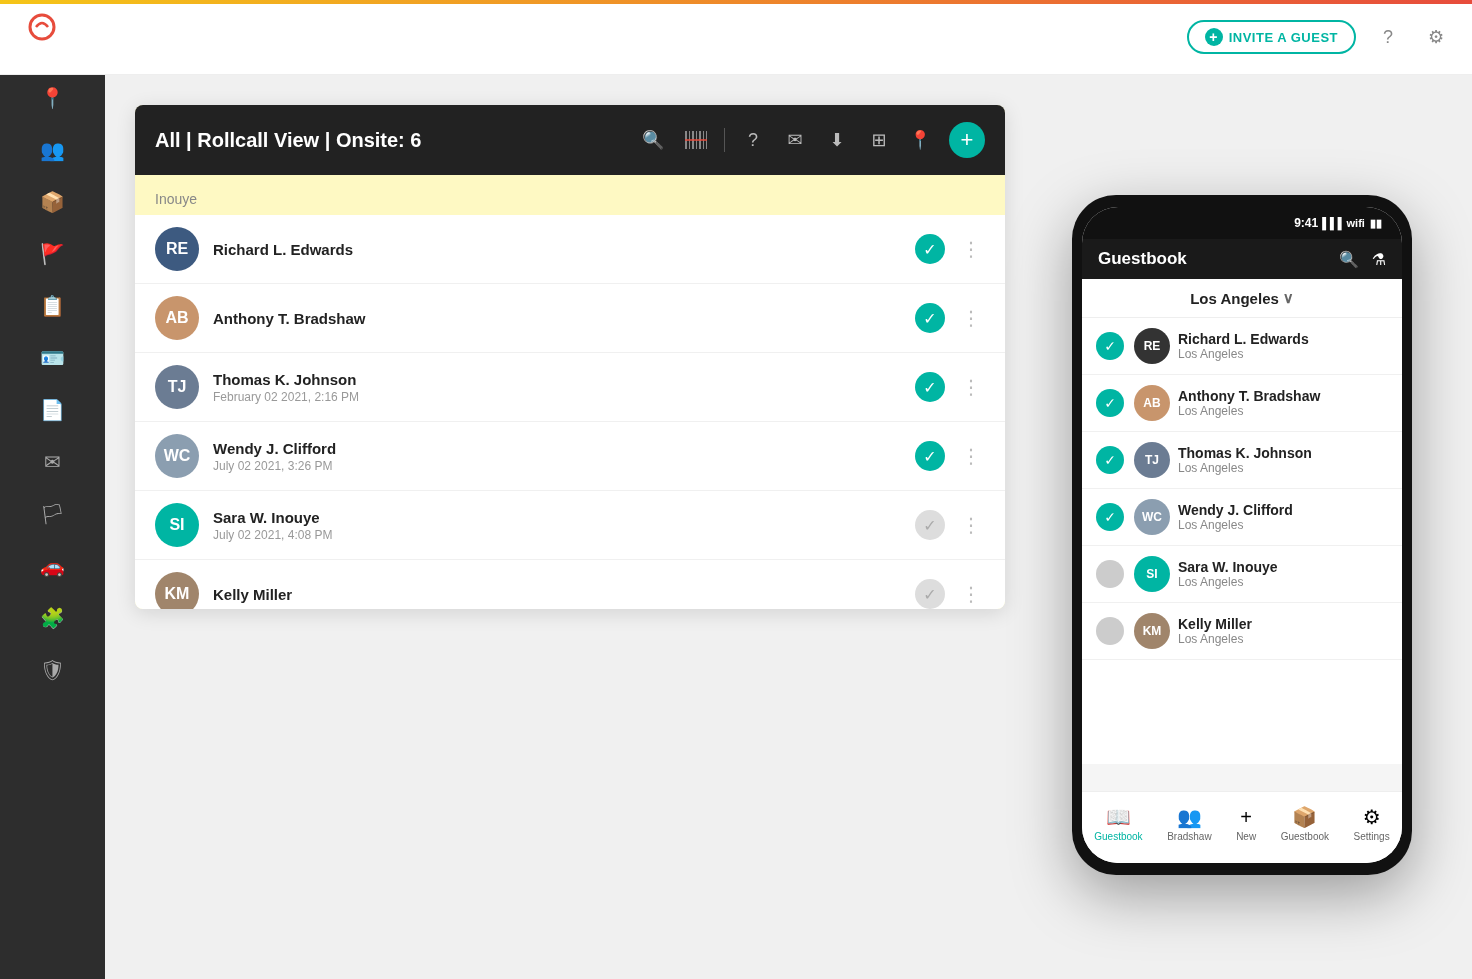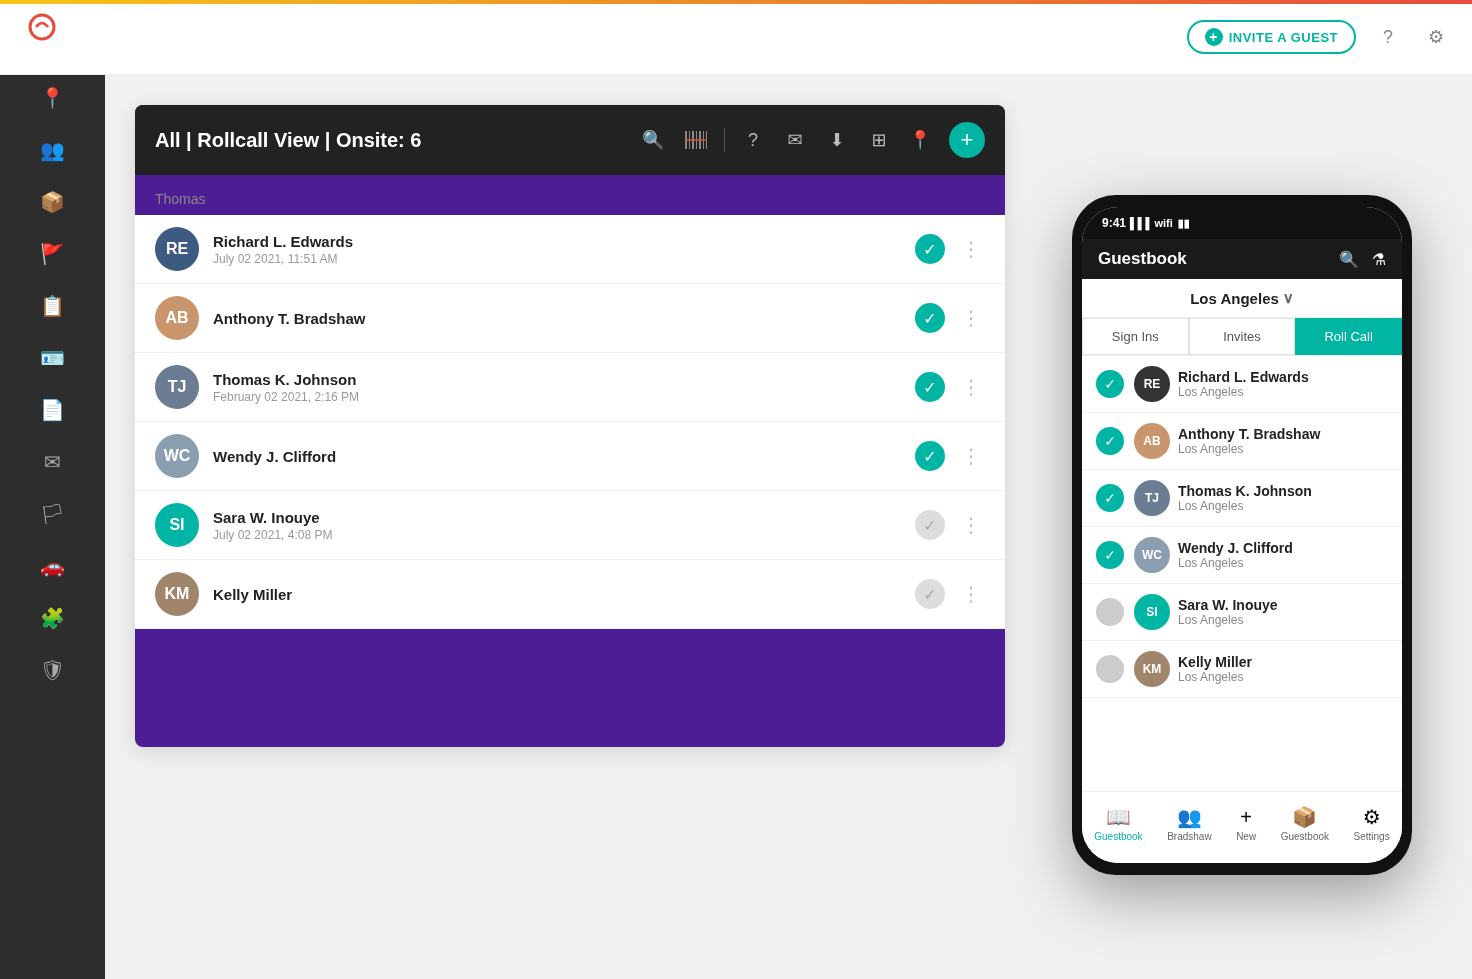"All | Rollcall View |" .app-card { background: #4c1d95 -> #fef9c3; height: 642px -> 504px }
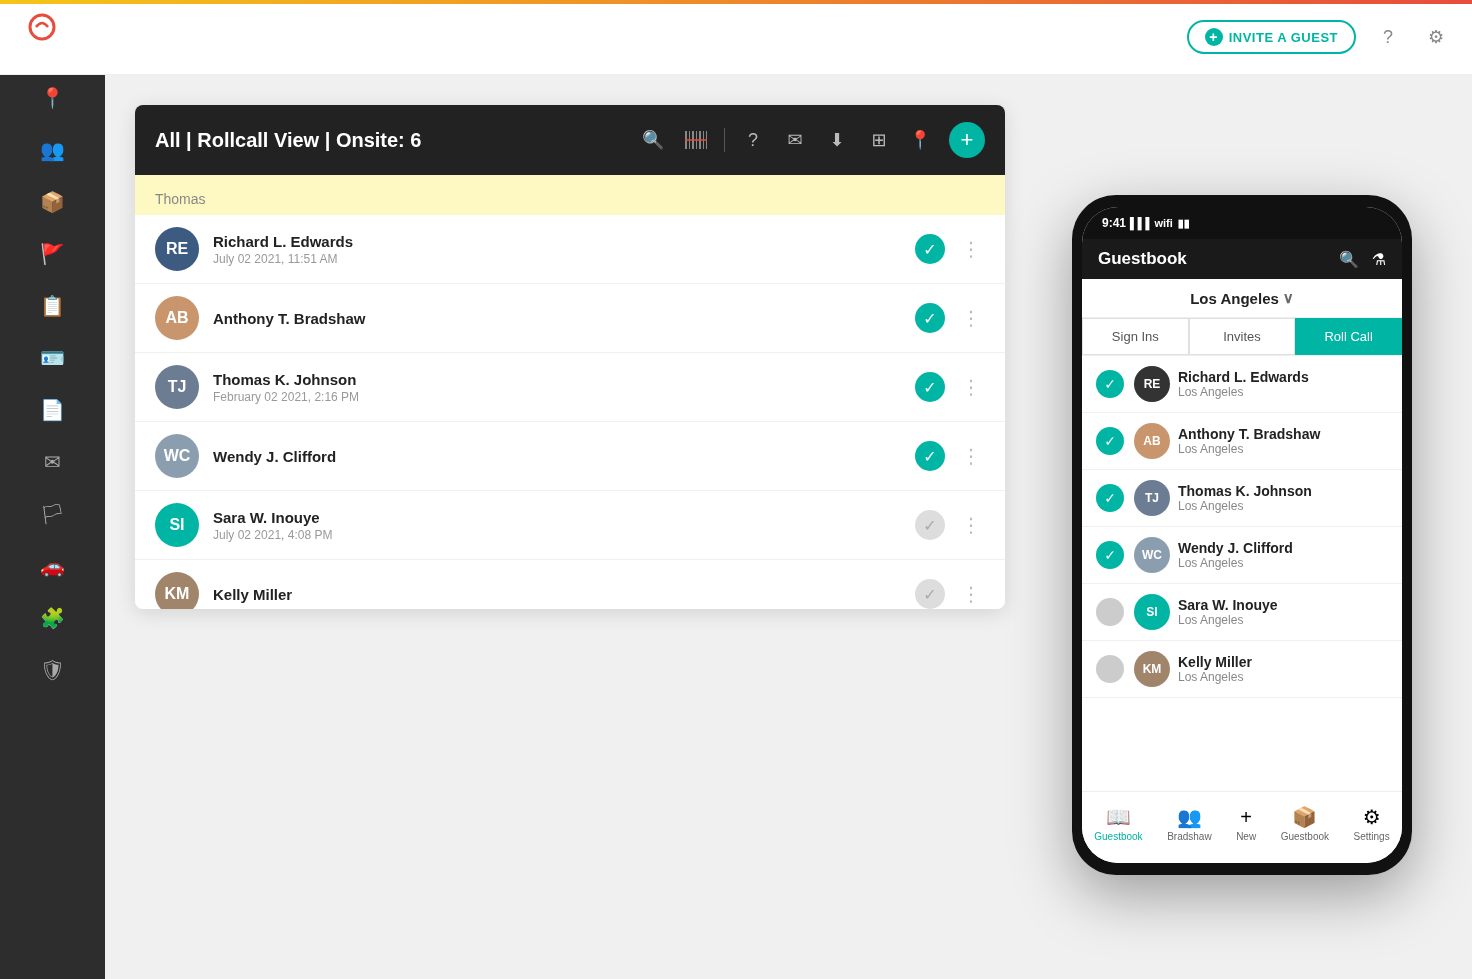"Thomas" div.list-section-label { text: Thomas -> Inouye }
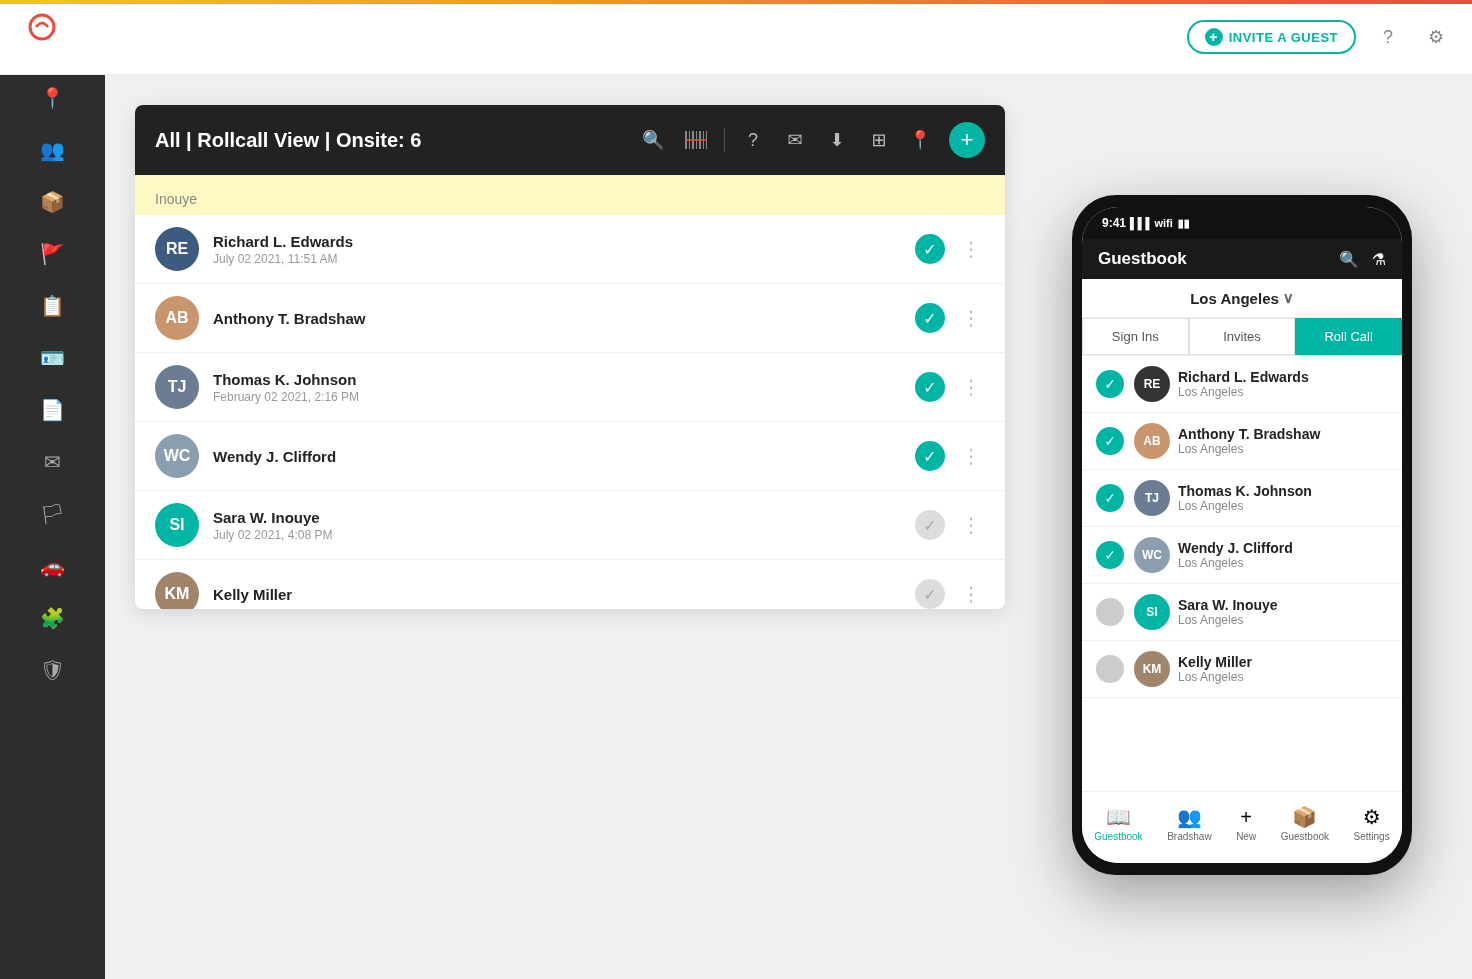"9:41" .phone-status-bar { justify-content: flex-start -> flex-end }
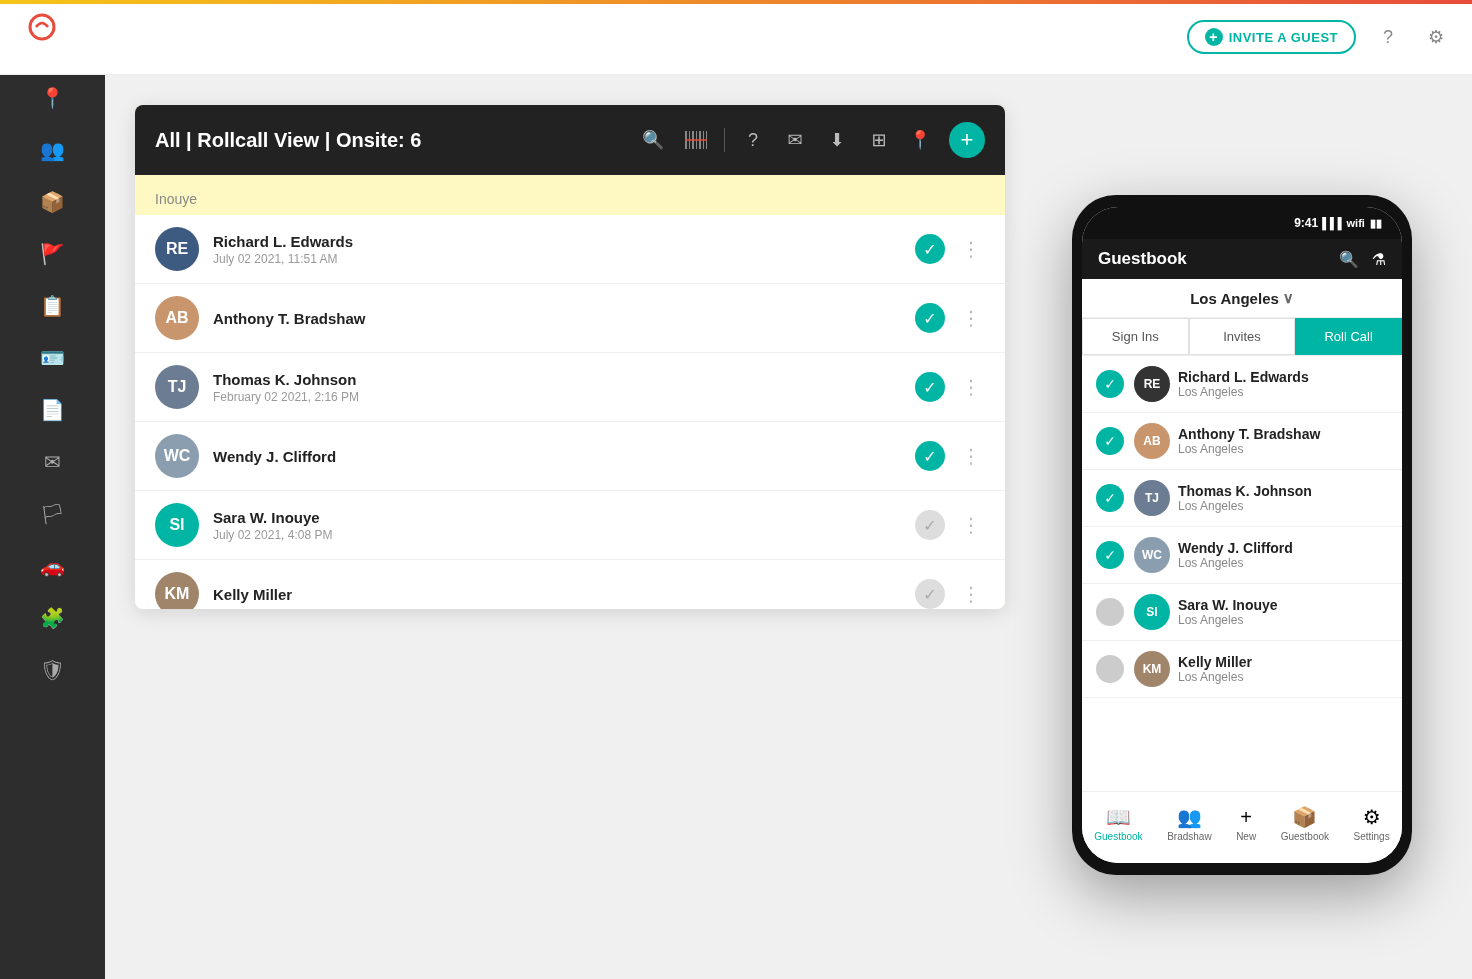"July 02 2021, 11:51 AM" div.item-date { html: <div>July 02 2021, 11:51 AM</div> -> none }
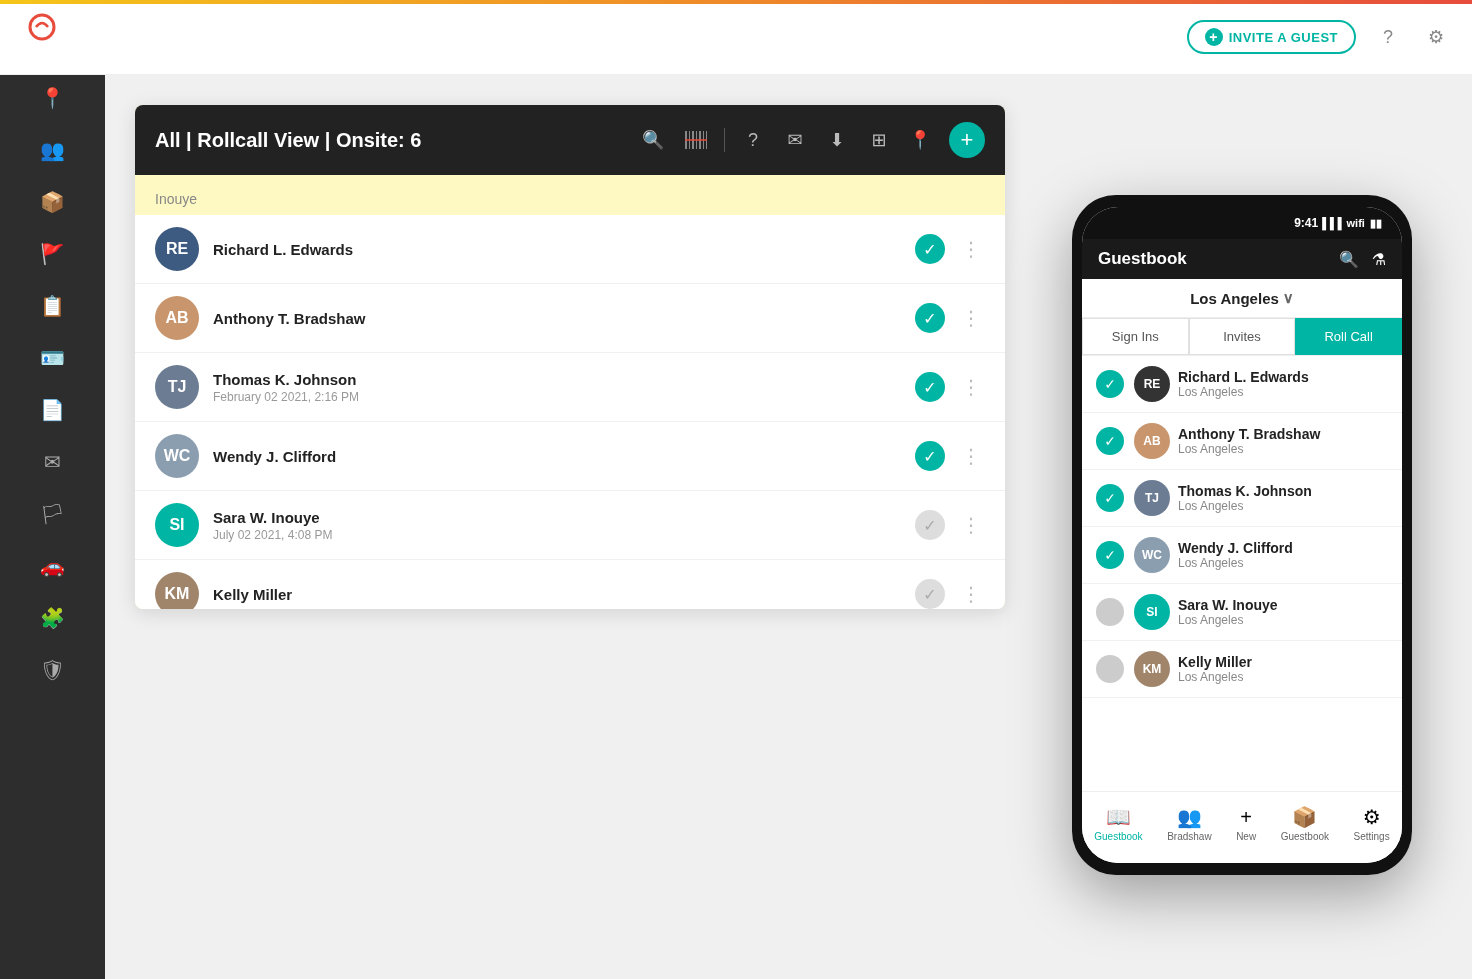"Sign Ins" div.phone-tabs { html: <div> <div>Sign Ins</div> <div>Invites</div> <div>Roll Call</div> </div> -> none }
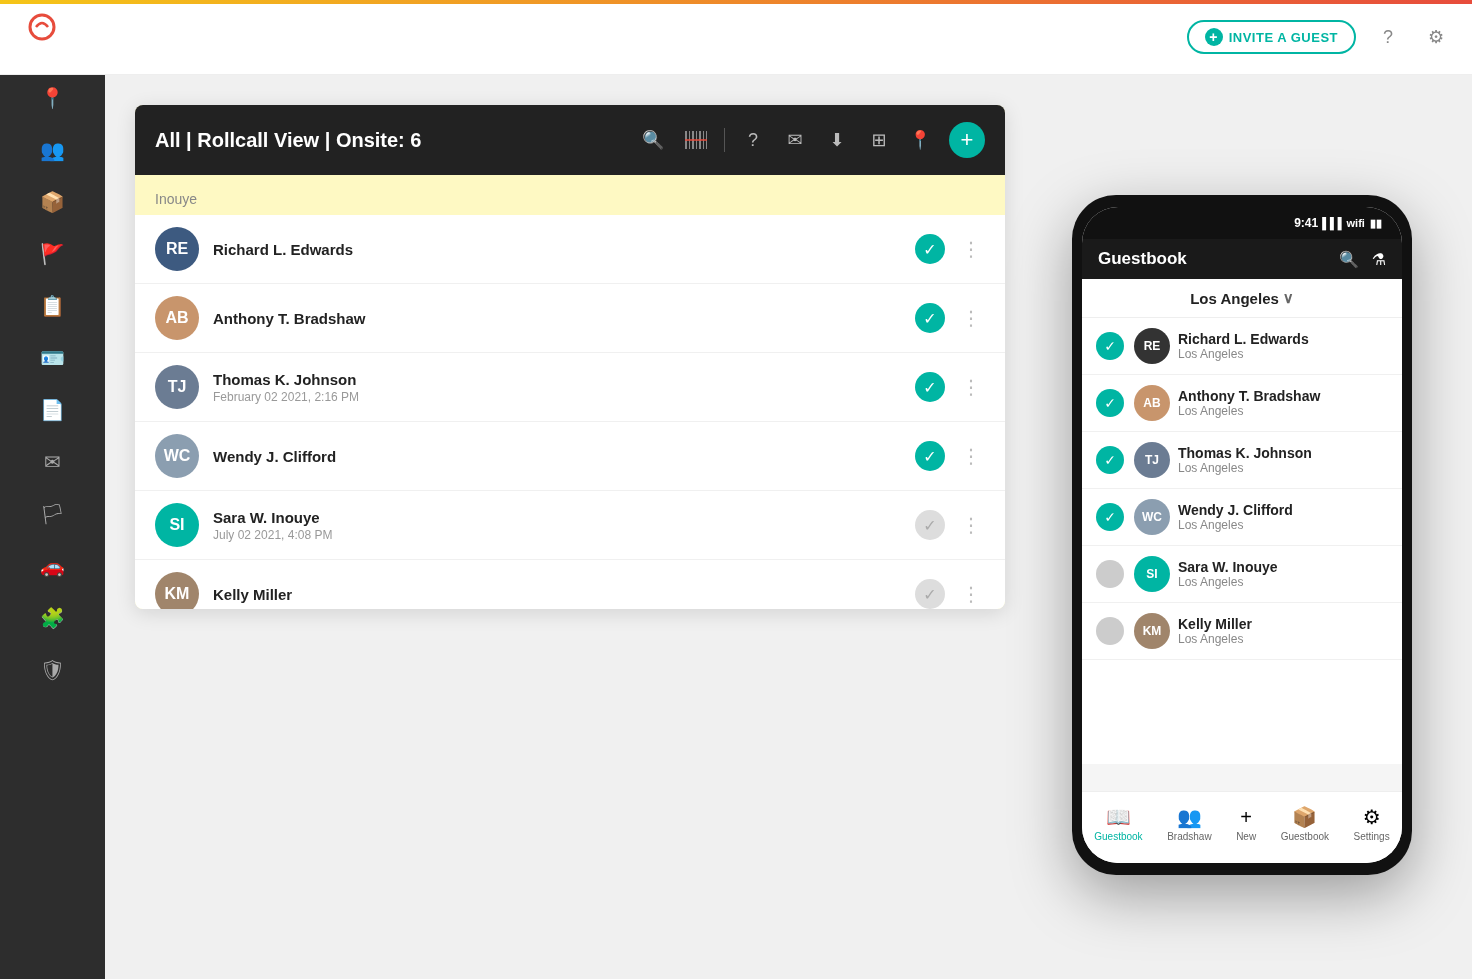"July 02 2021, 3:26 PM" div.item-date { html: none -> <div>July 02 2021, 3:26 PM</div> }
